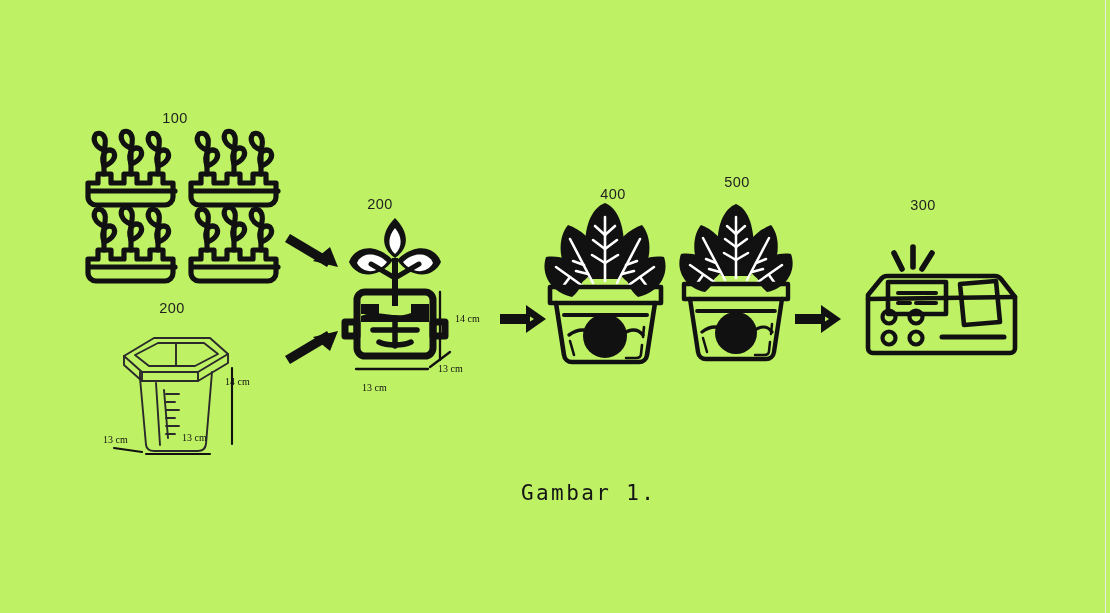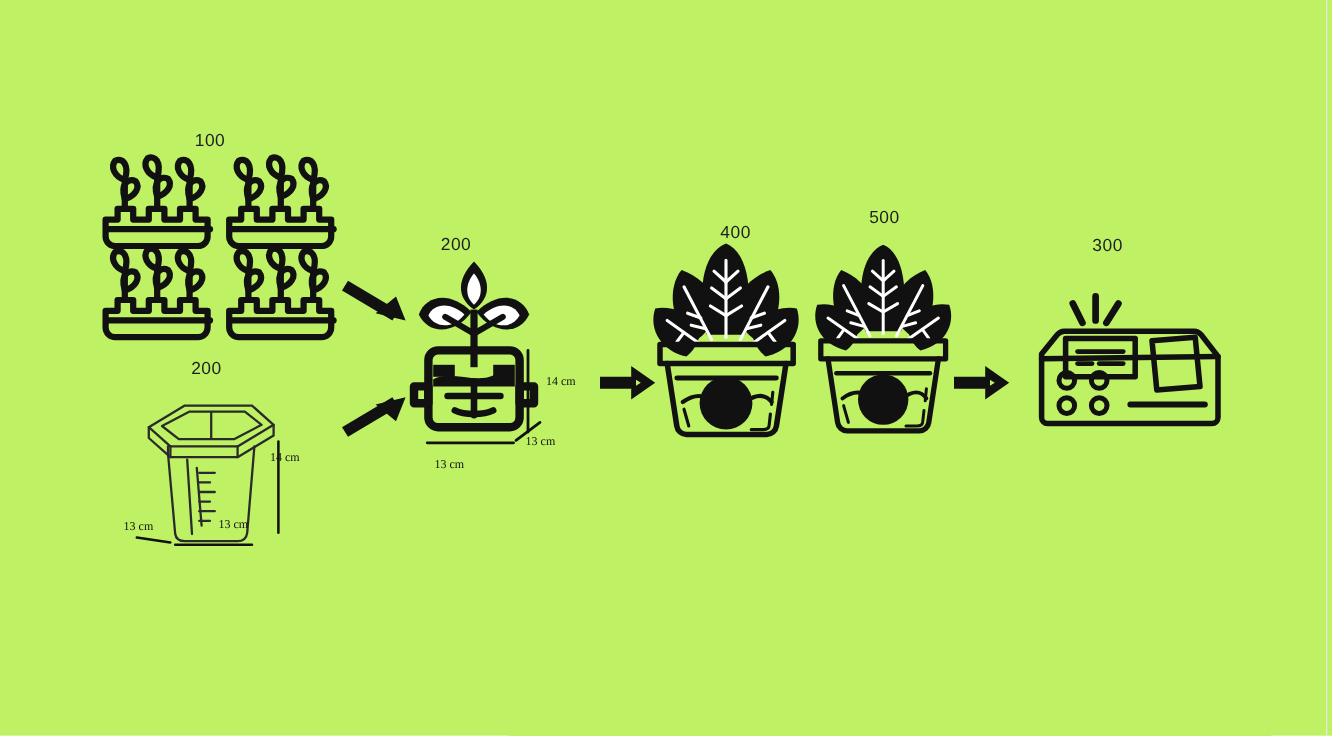"Gambar 1." div.caption { html: none -> <div>Gambar 1.</div> }
